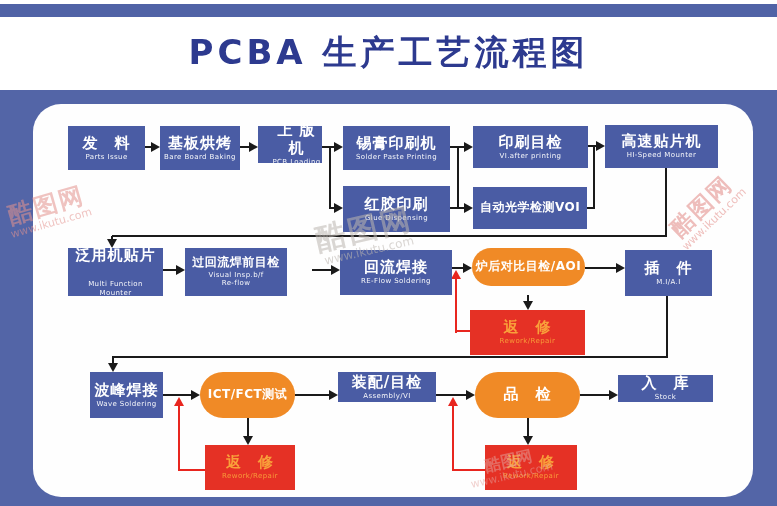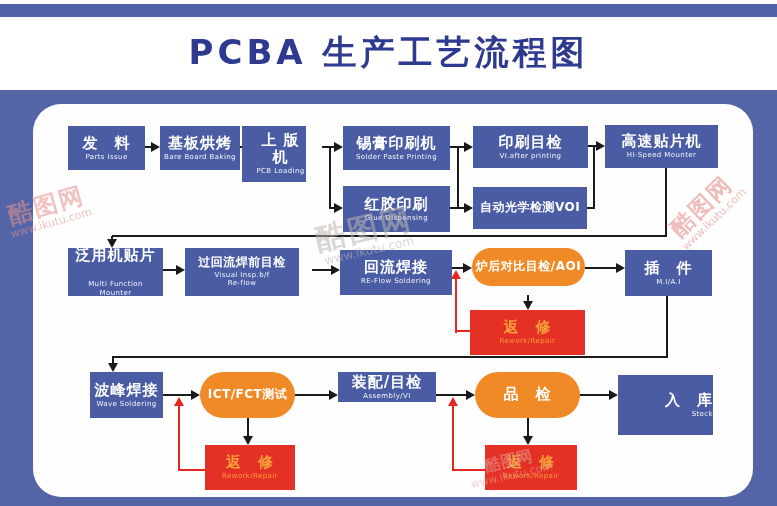"上 版 机" div.box { height: 56px -> 37px; left: 242px -> 258px }
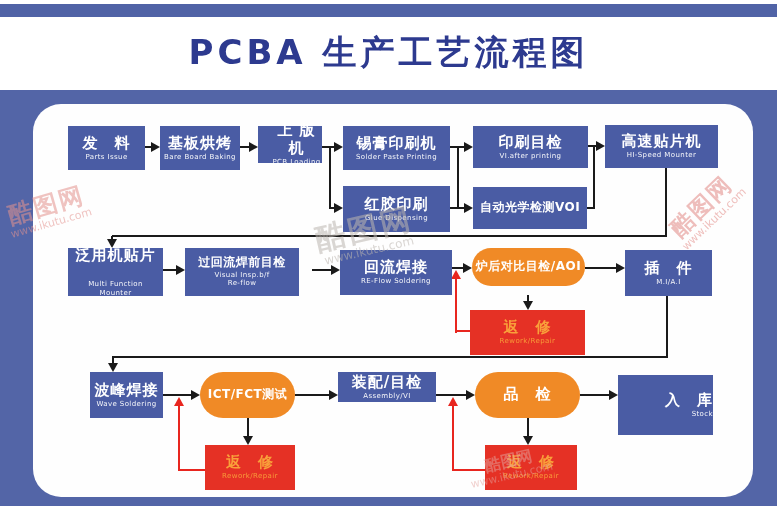"过回流焊前目检" div.box { width: 114px -> 102px }
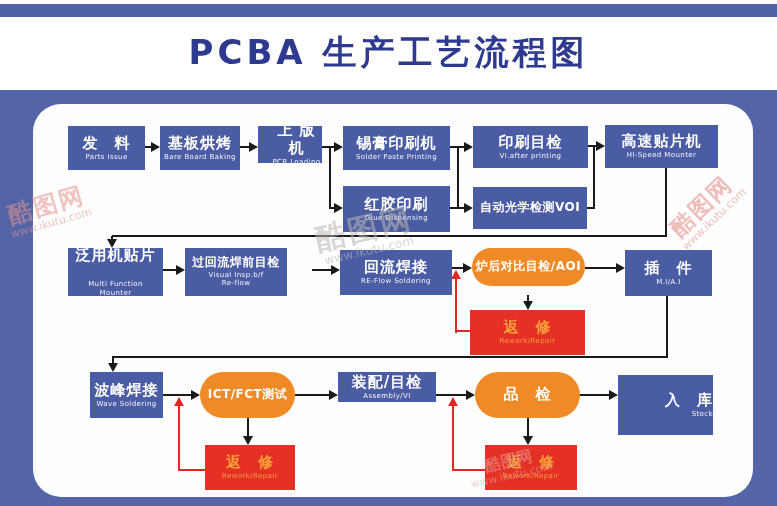"入 库" div.box { align-items: flex-end -> none; height: 60px -> 27px }
